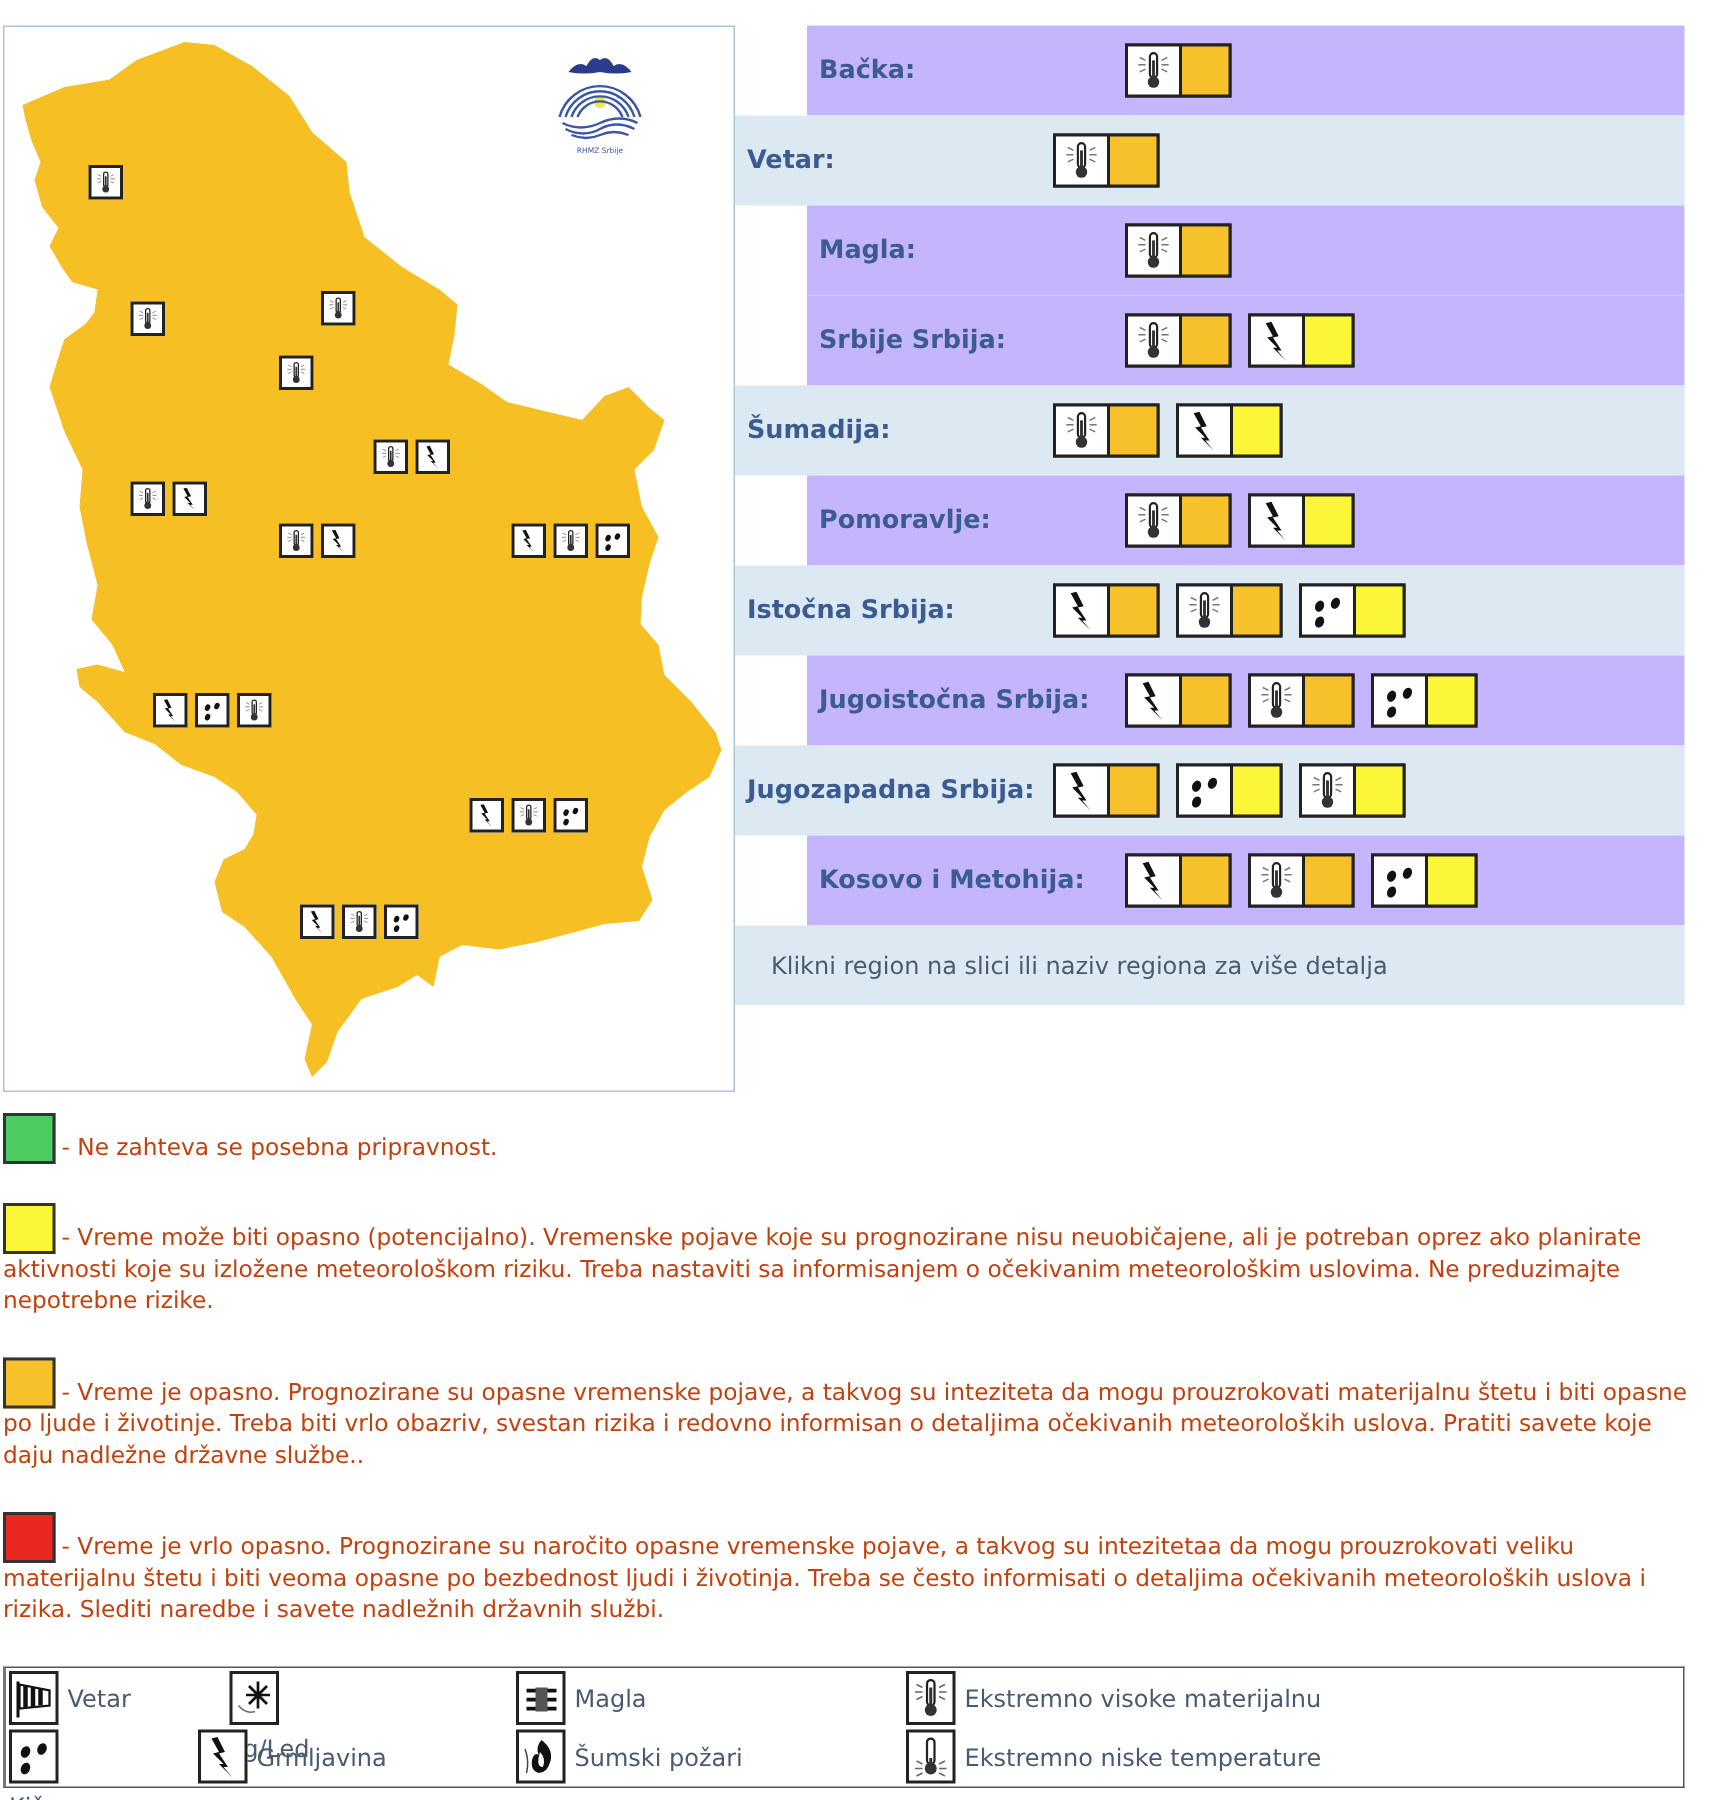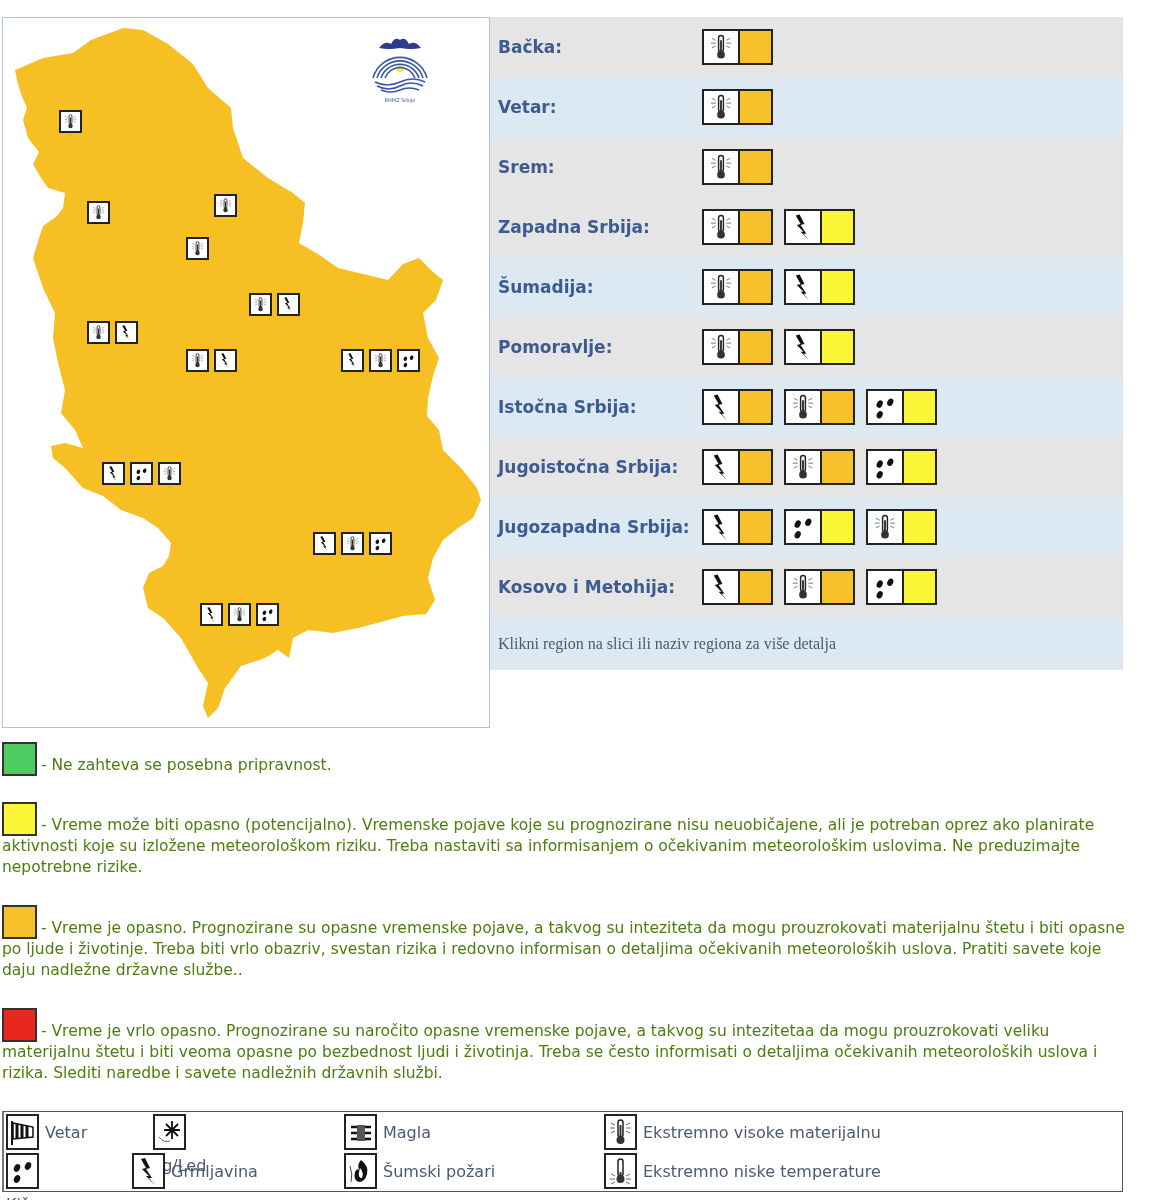"Bačka:" .region-row.dark { background: #e5e5e5 -> #c4b5fd; margin-left: none -> 48px }
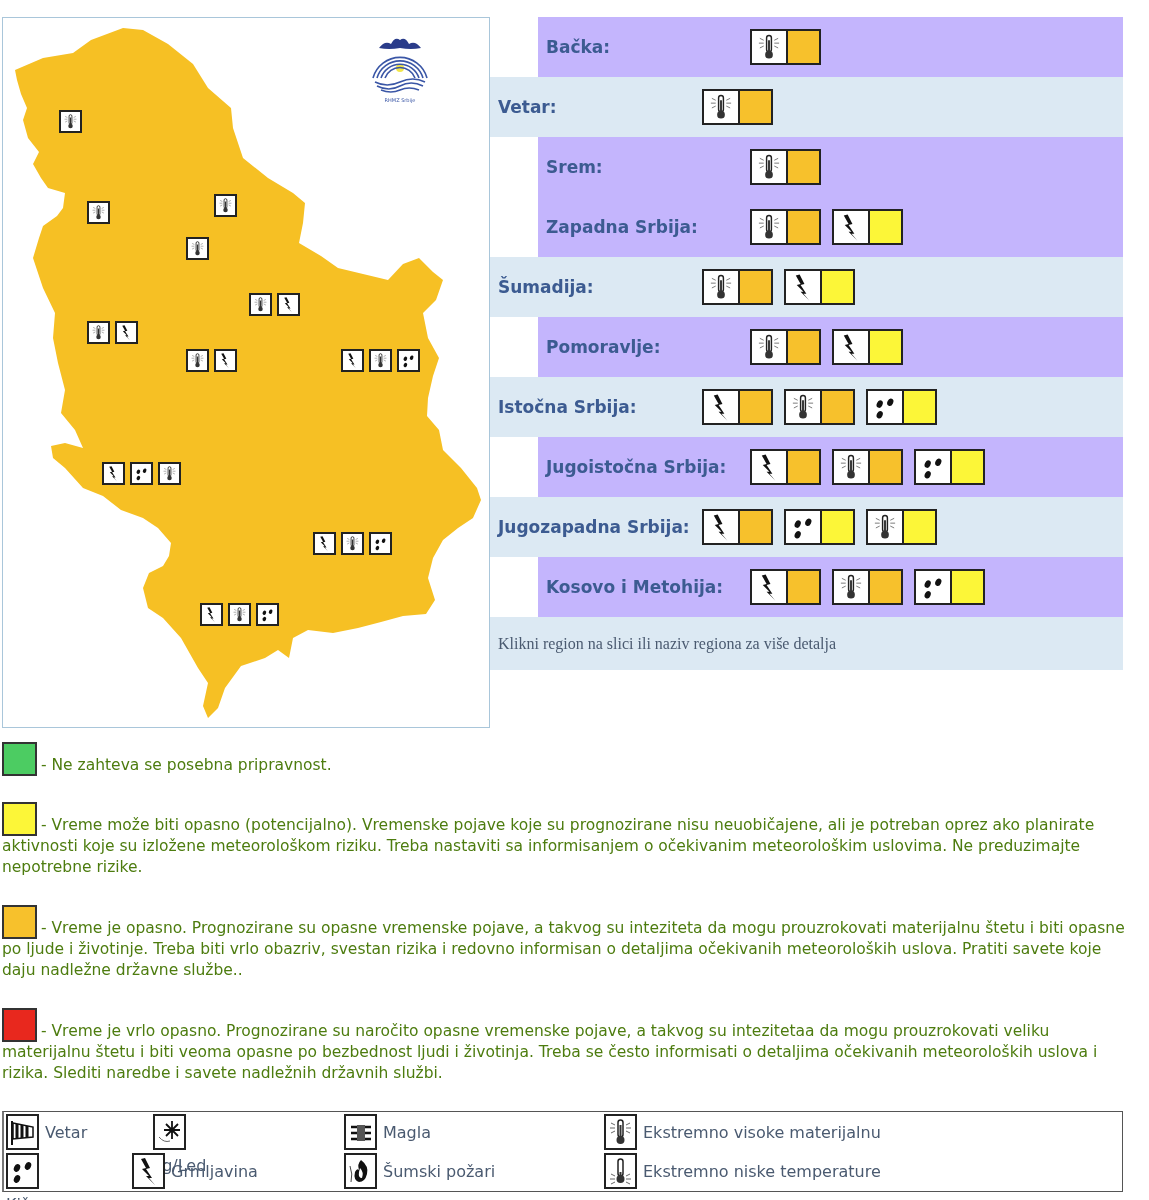"Srem:" span.region-name { text: Srem -> Magla }
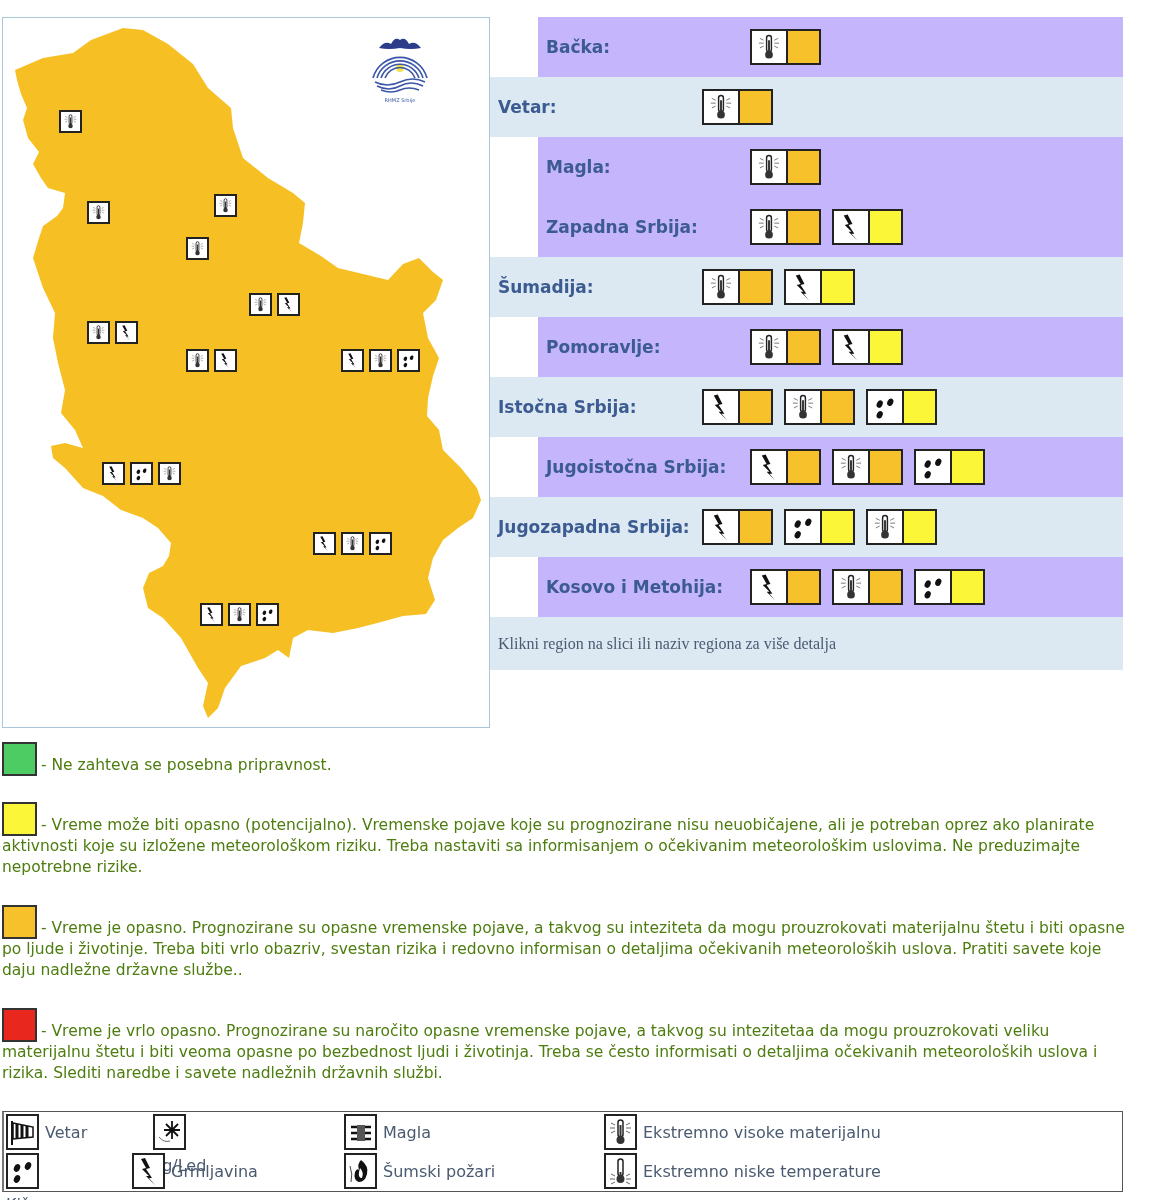"Zapadna Srbija:" span.region-name { text: Zapadna -> Srbije }
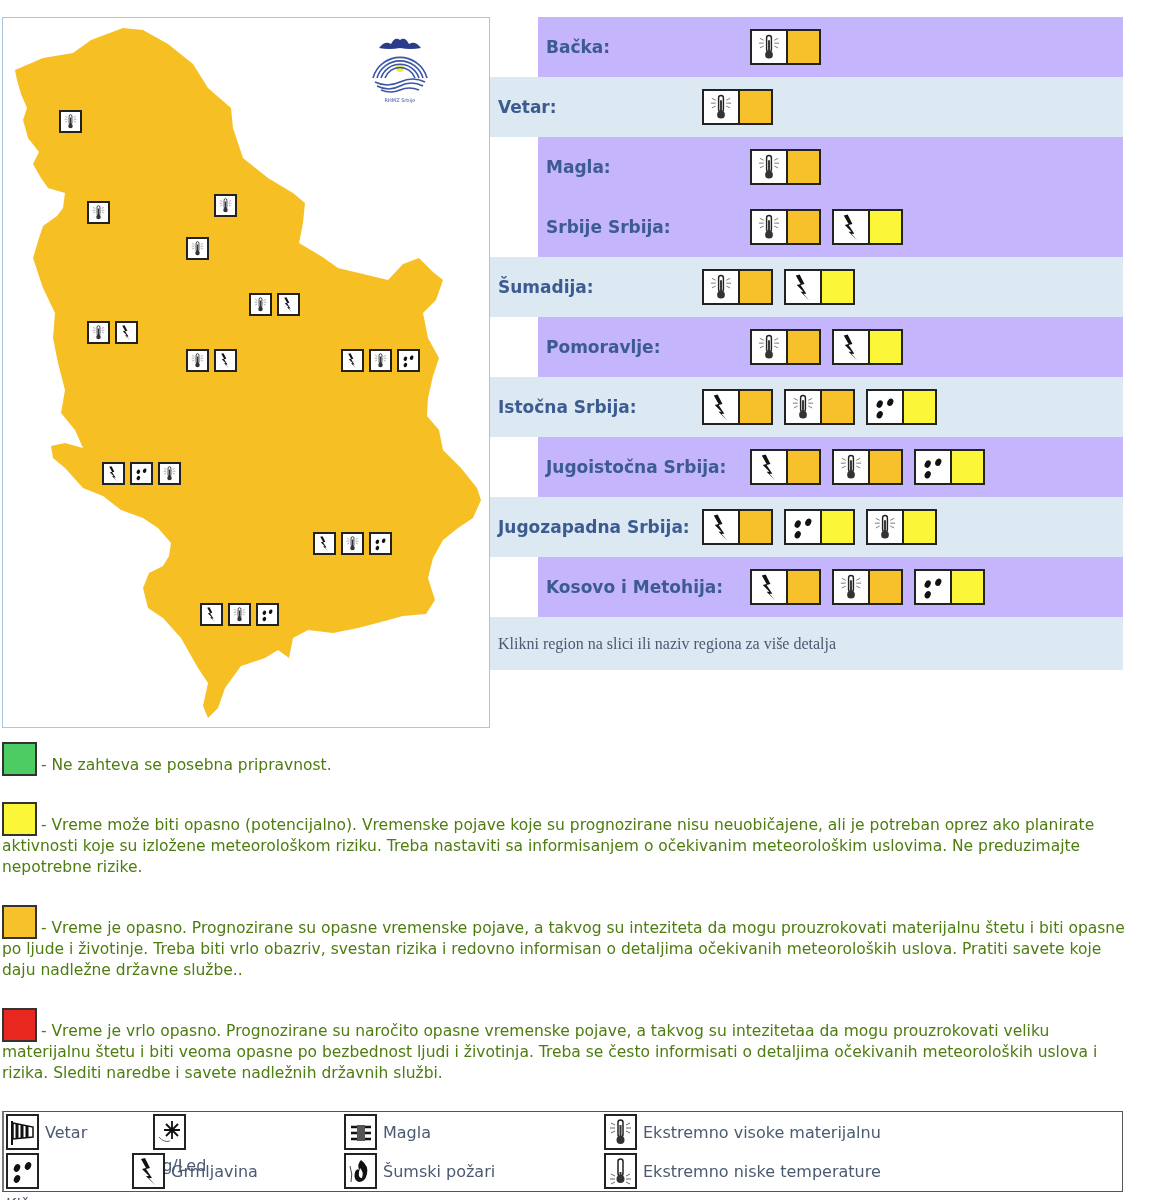"Klikni region na slici ili" .hint-row { font-family: Liberation Serif, serif -> none; padding-left: 8px -> 24px }
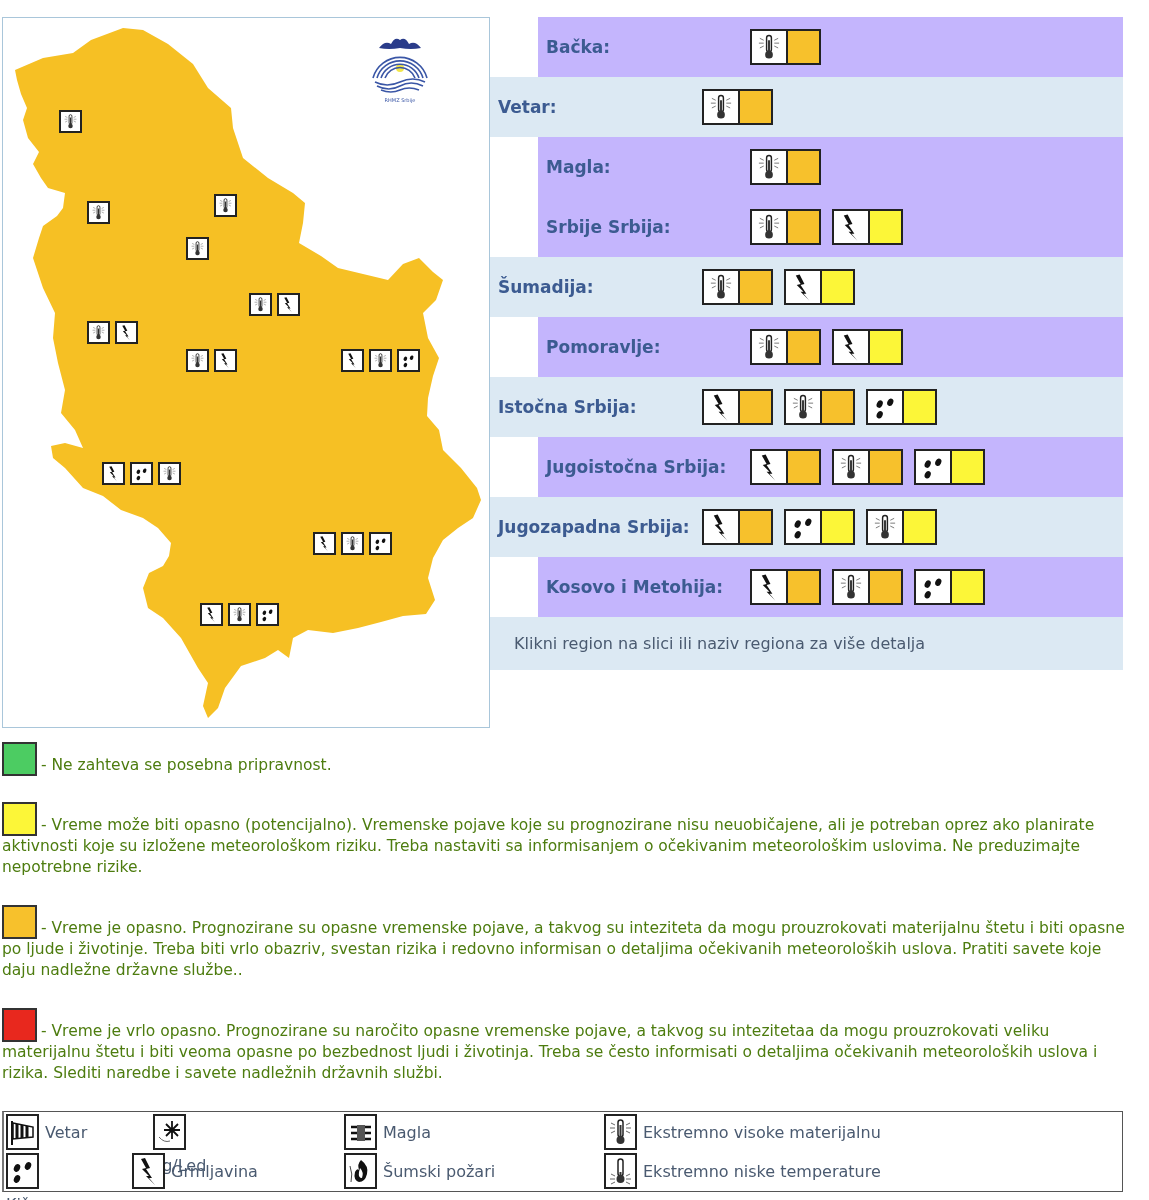"- Ne zahteva se posebna" .legend-block { color: #4d7c0f -> #c2410c }
